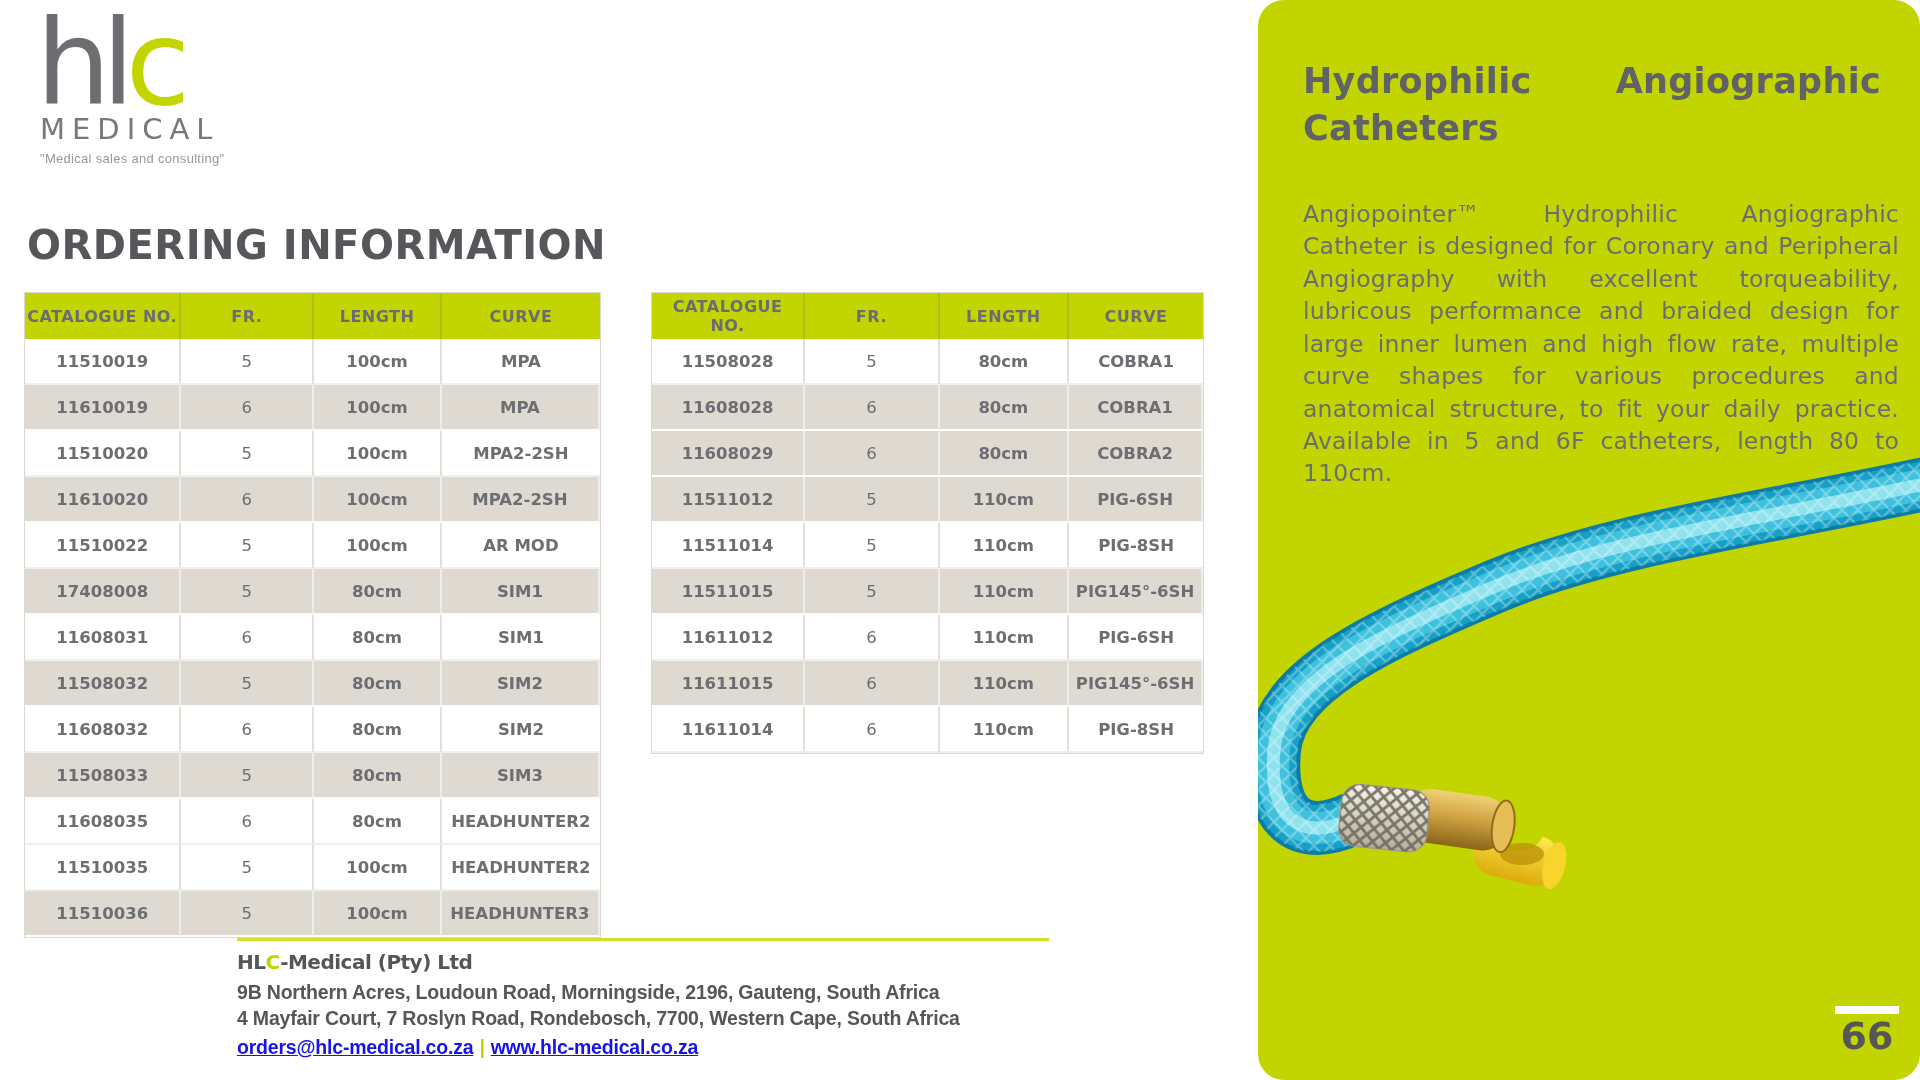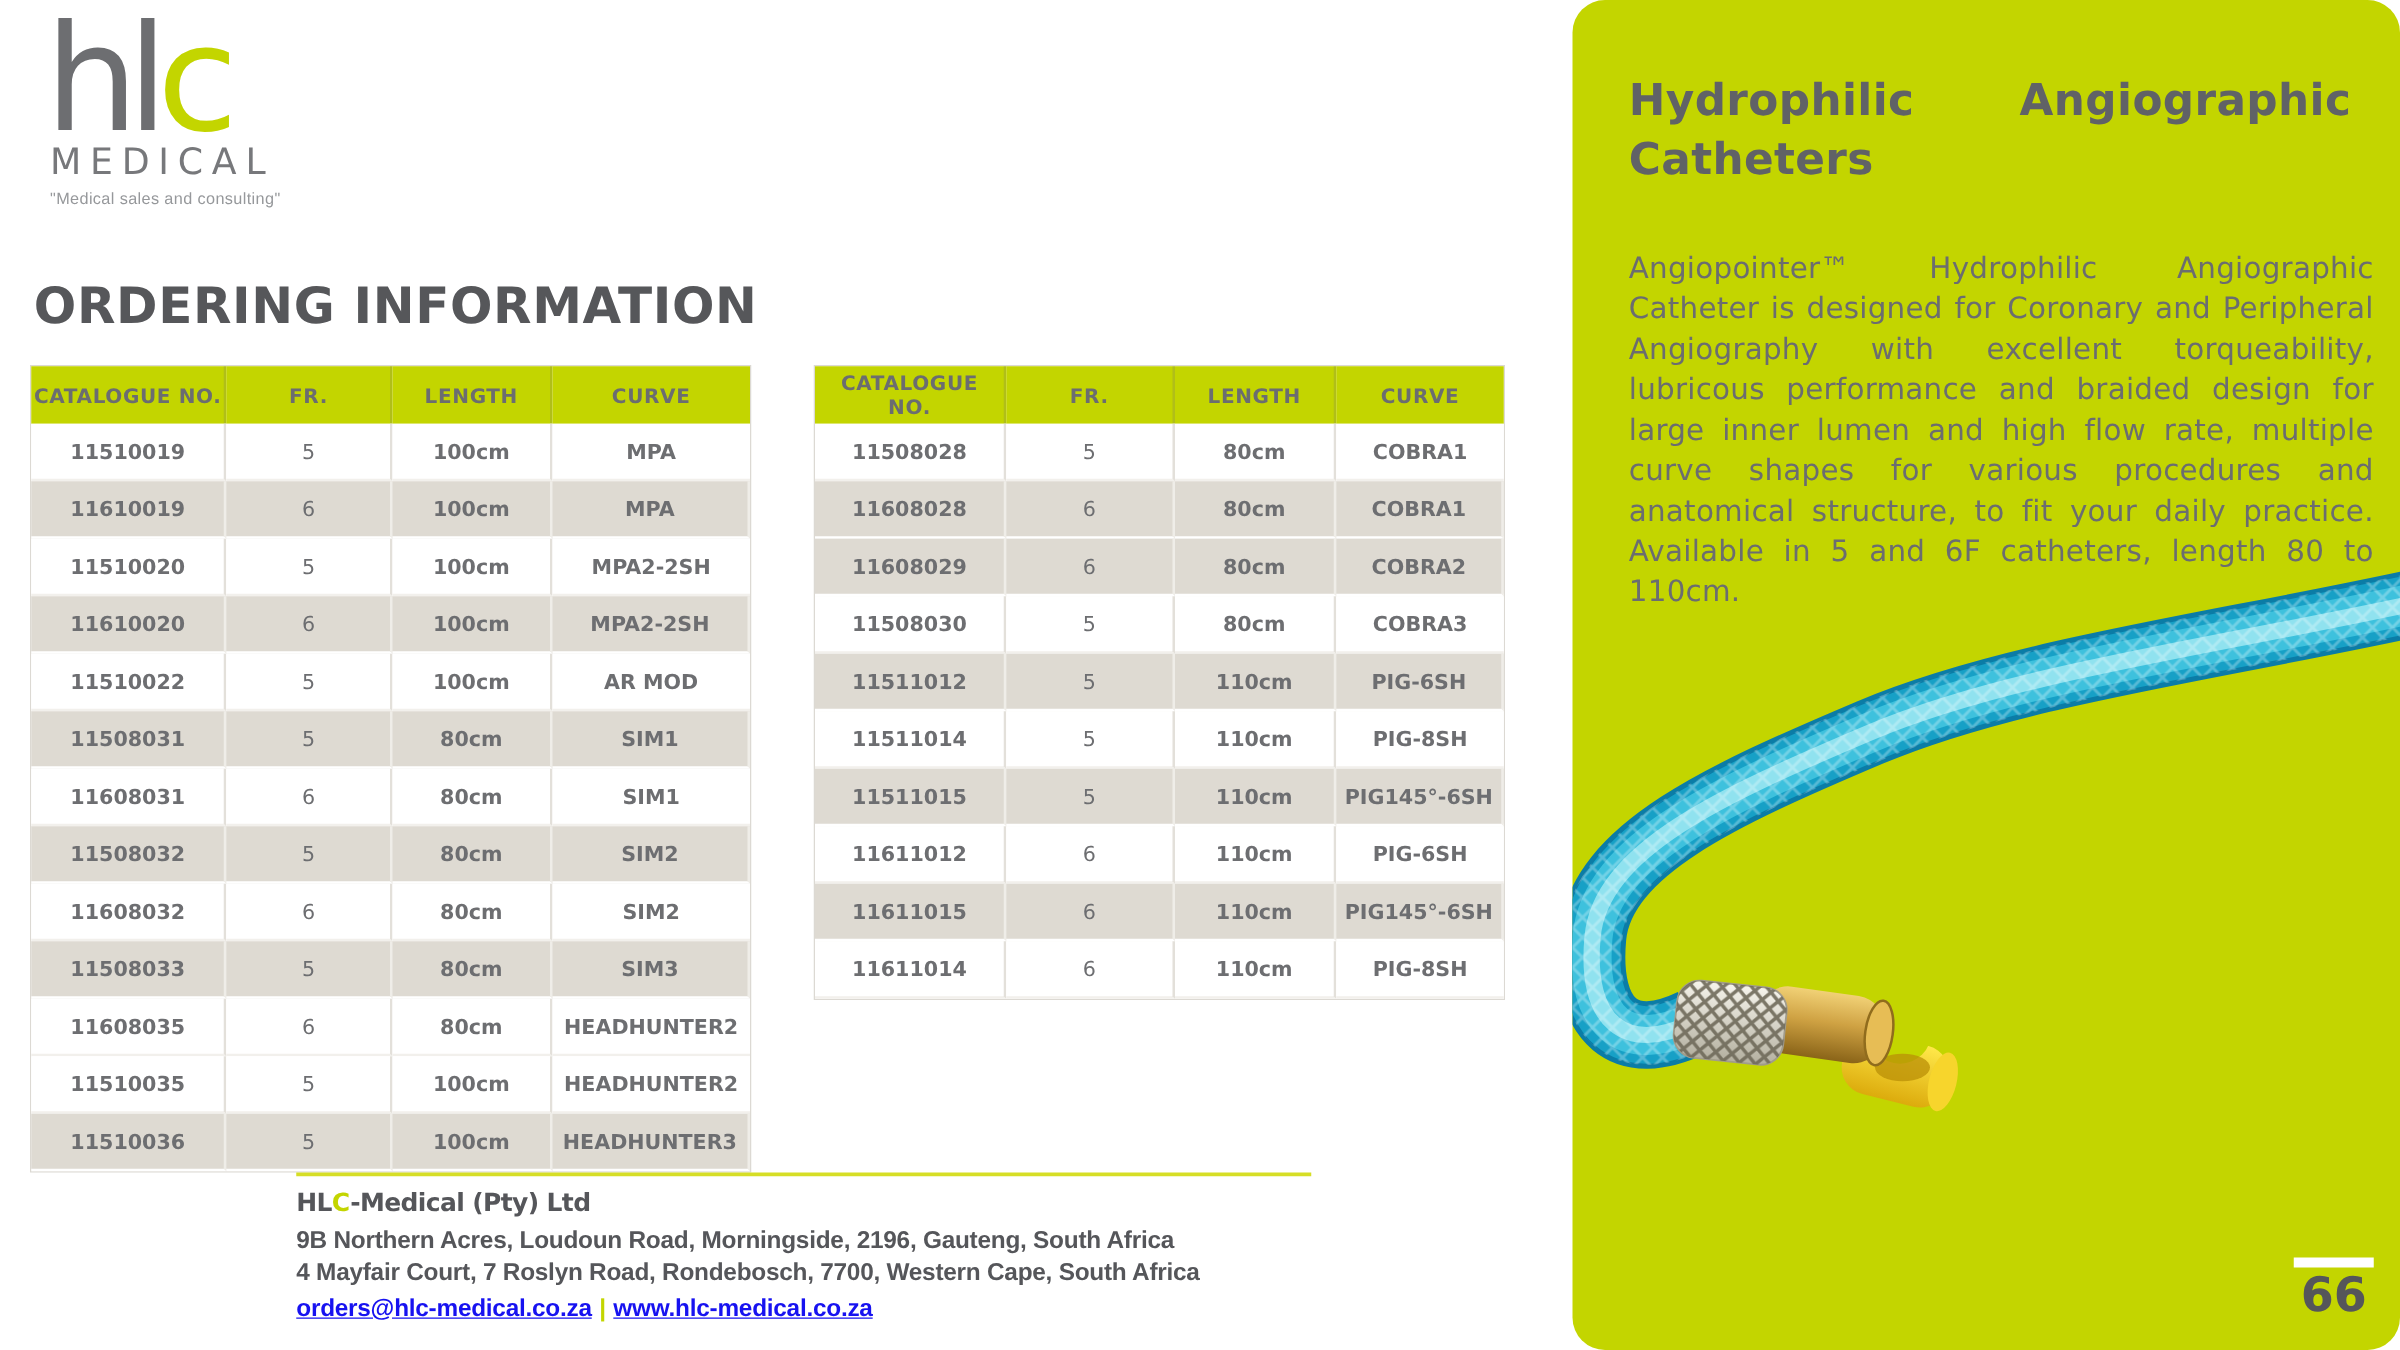"11508030" tr { html: <tr> <td>11508030</td> <td>5</td> <td>80cm</td> <td>COBRA3</td> </tr> -> none }
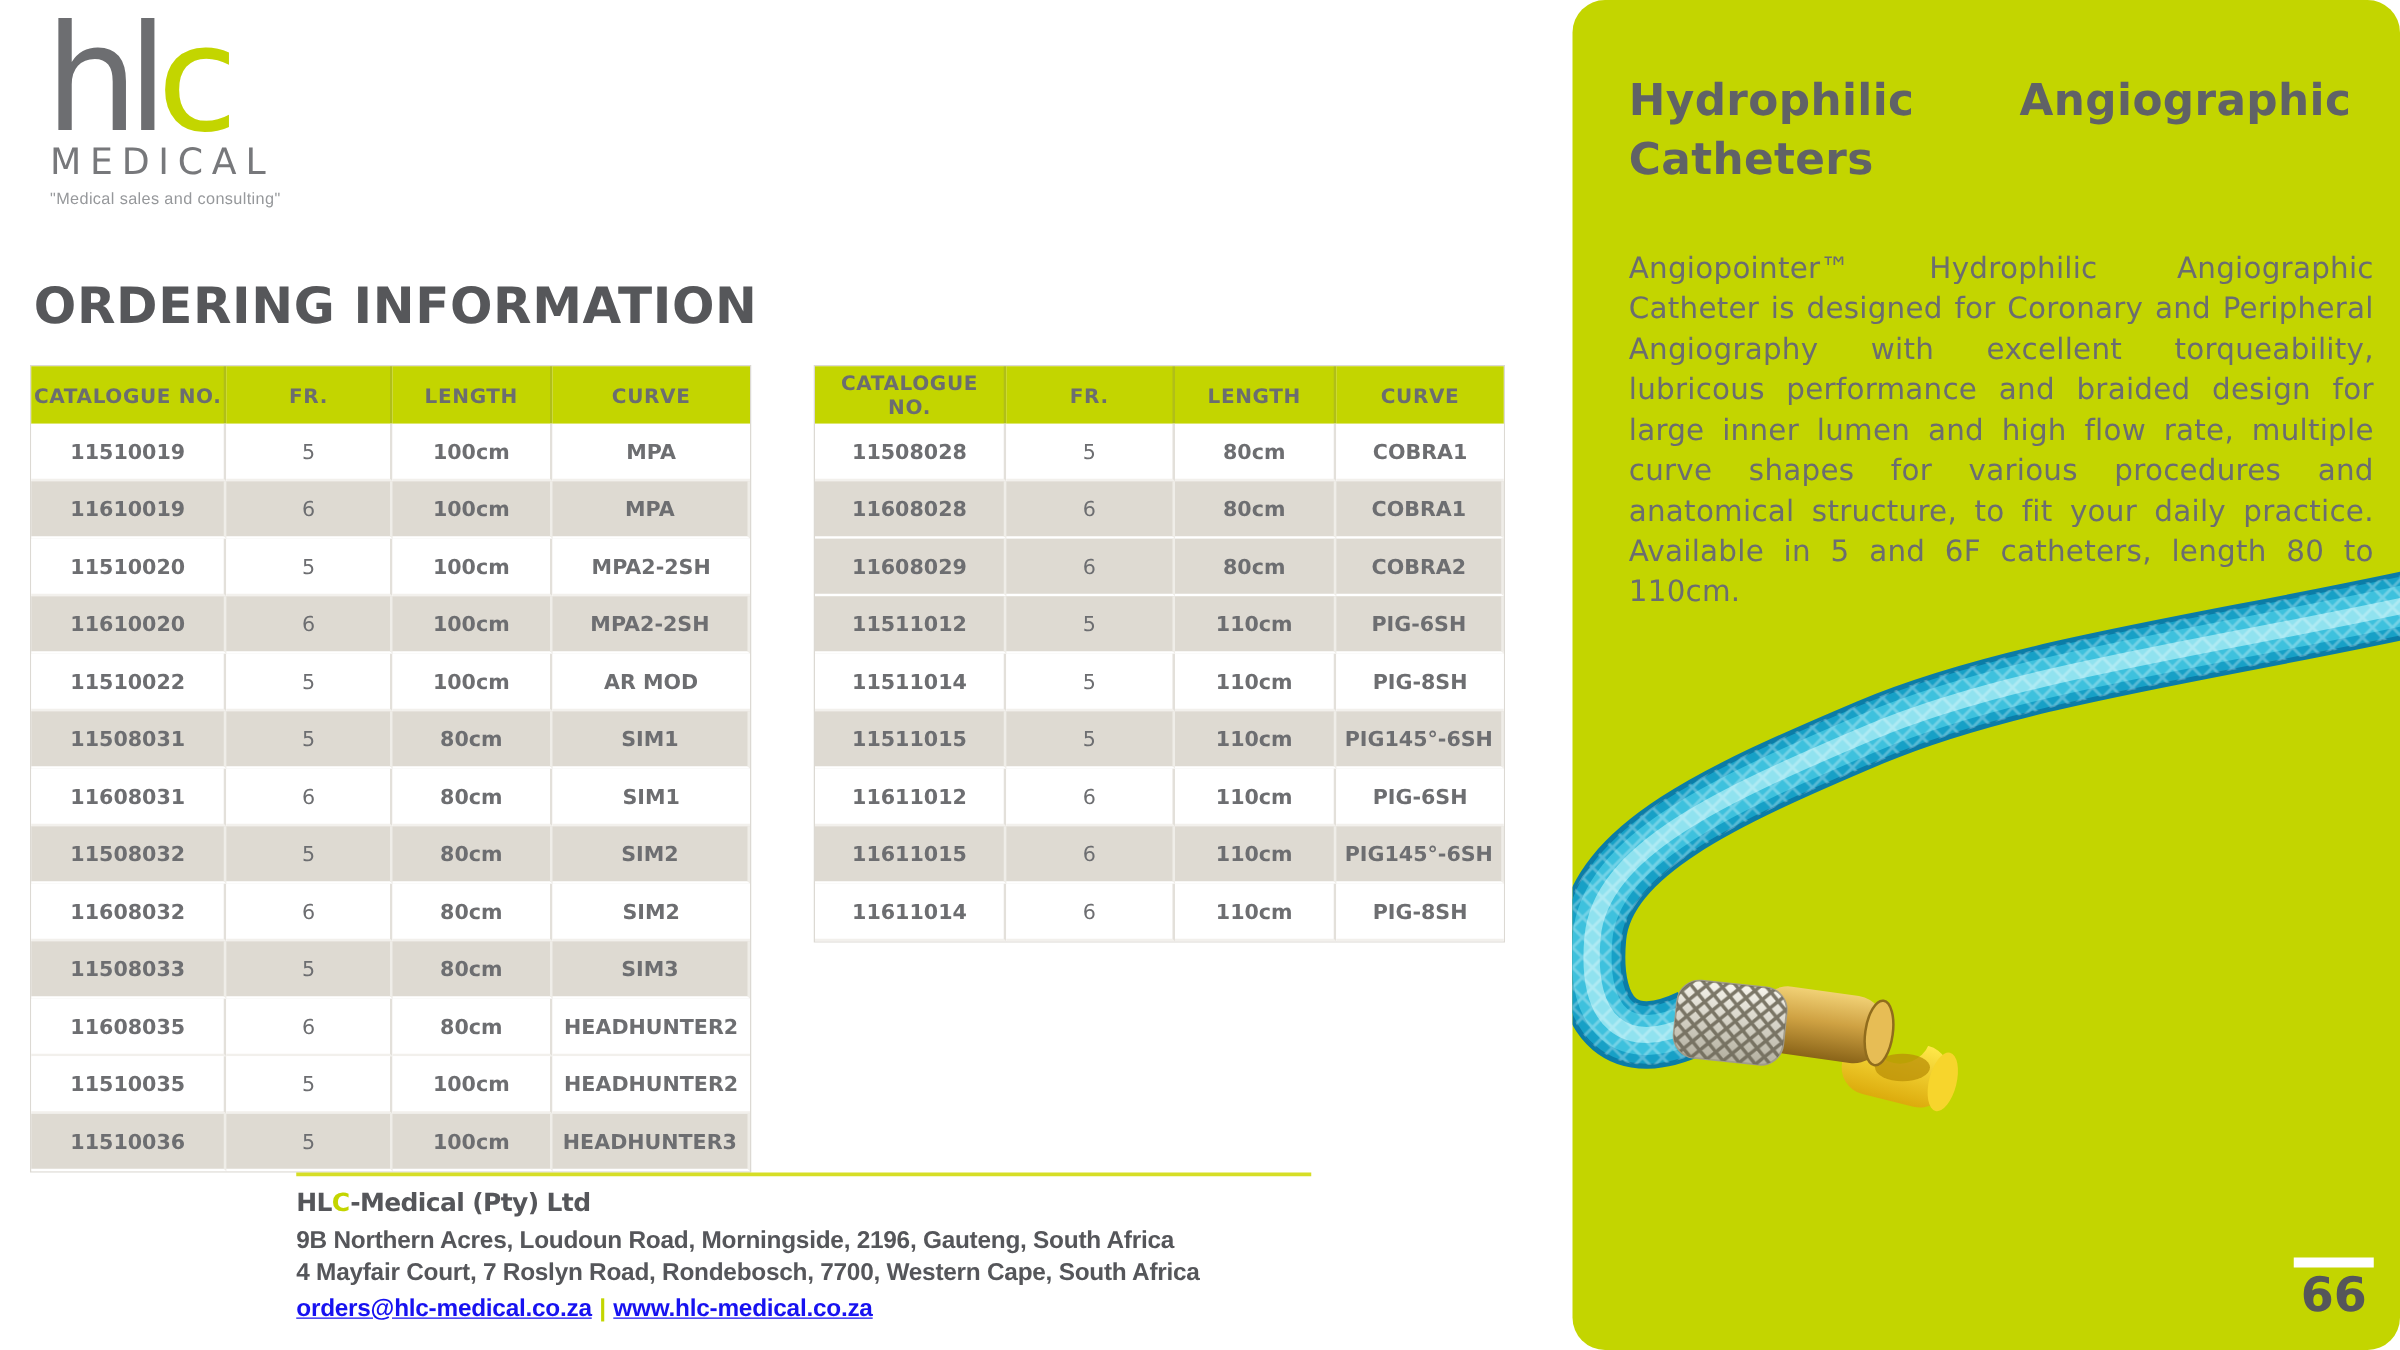"11508031" td { text: 11508031 -> 17408008 }
